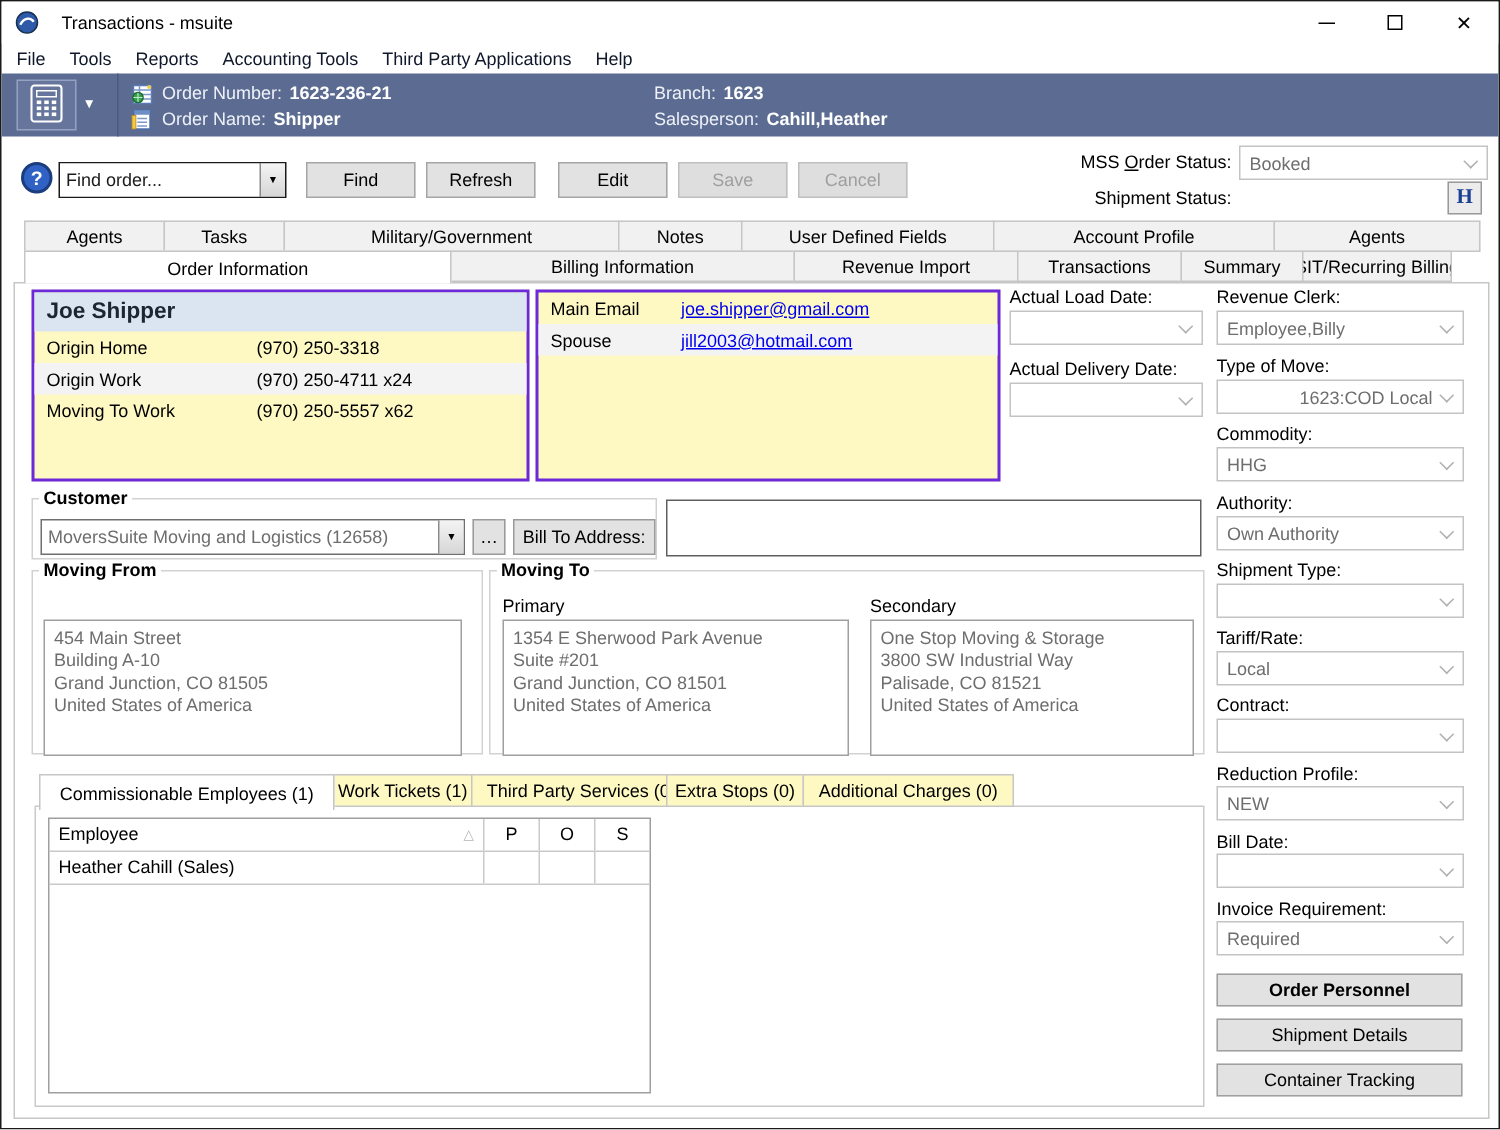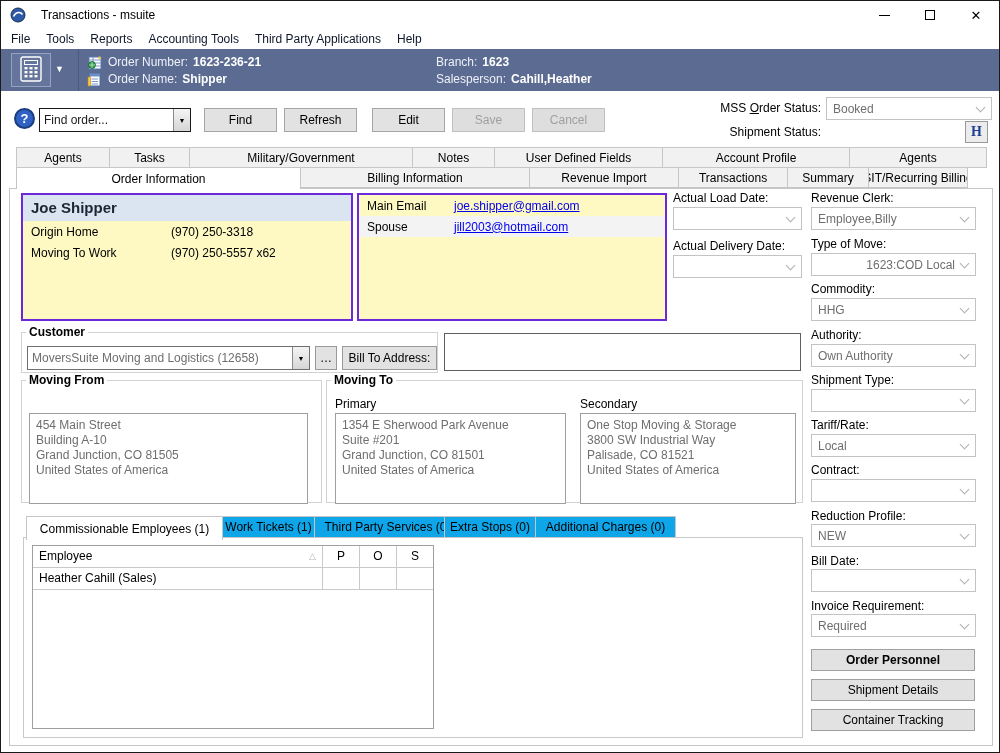"Origin Work" div.prow { html: none -> <div> <span>Origin Work</span> <span>(970) 250-4711 x24</span> </div> }
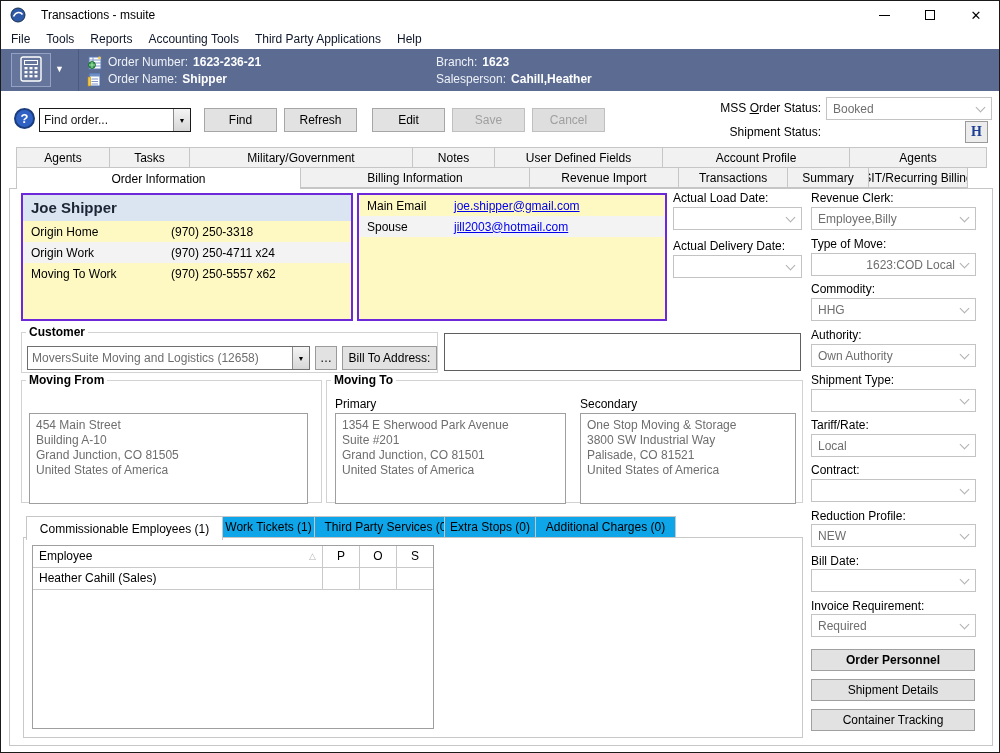"Work Tickets (1)" .btab { background: #0ea5e9 -> #fef9c3 }
